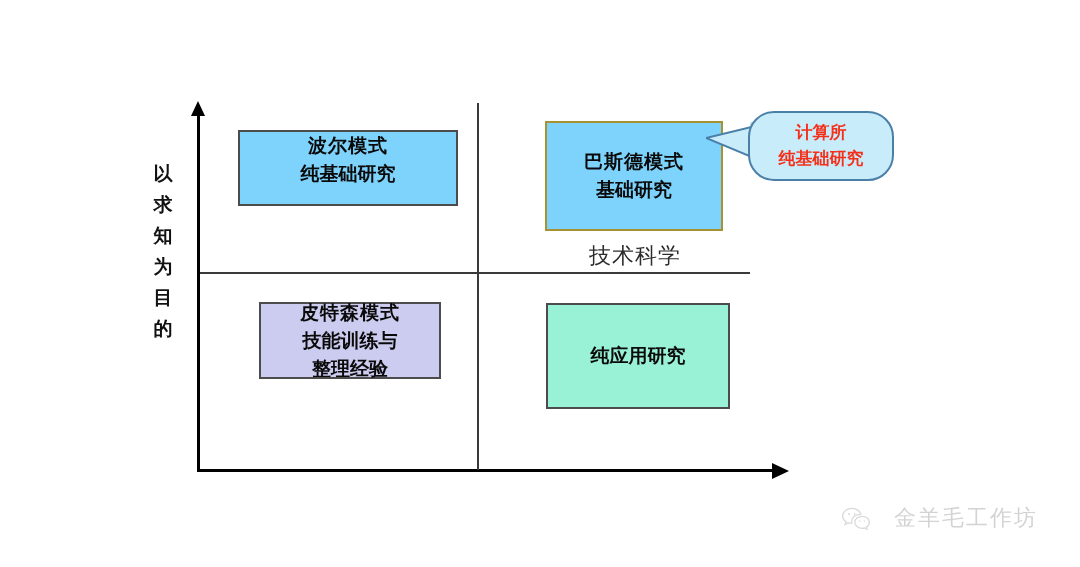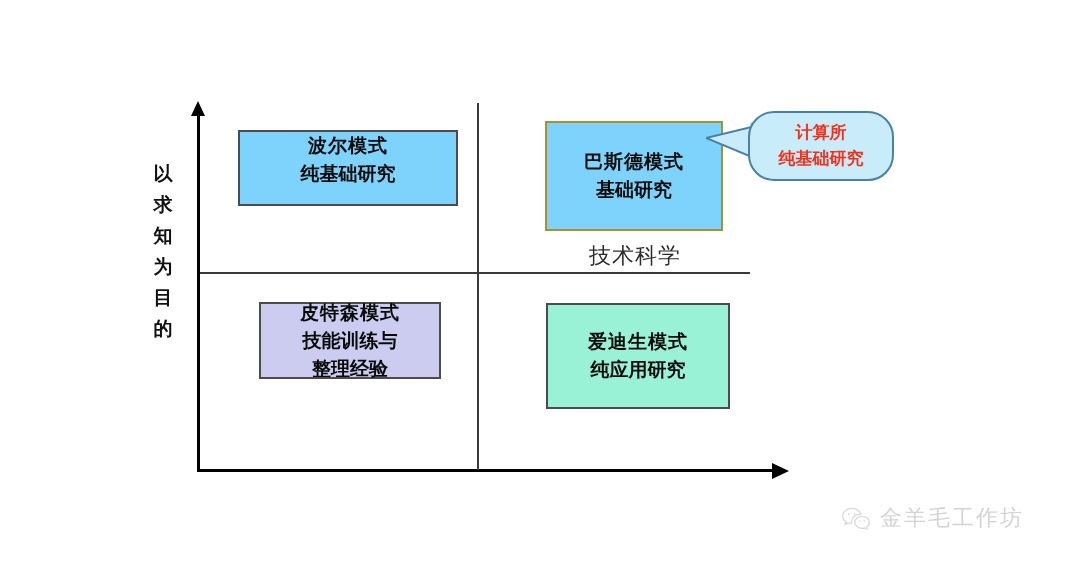"爱迪生模式" span.line { html: <span>爱迪生模式</span> -> none }
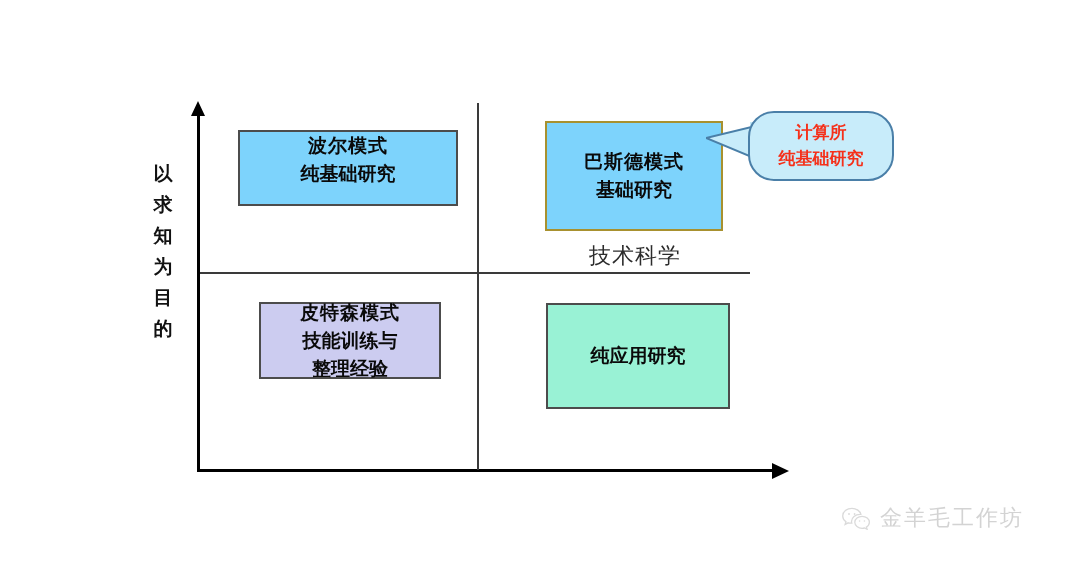"金羊毛工作坊" #watermark { gap: 9px -> 23px }
